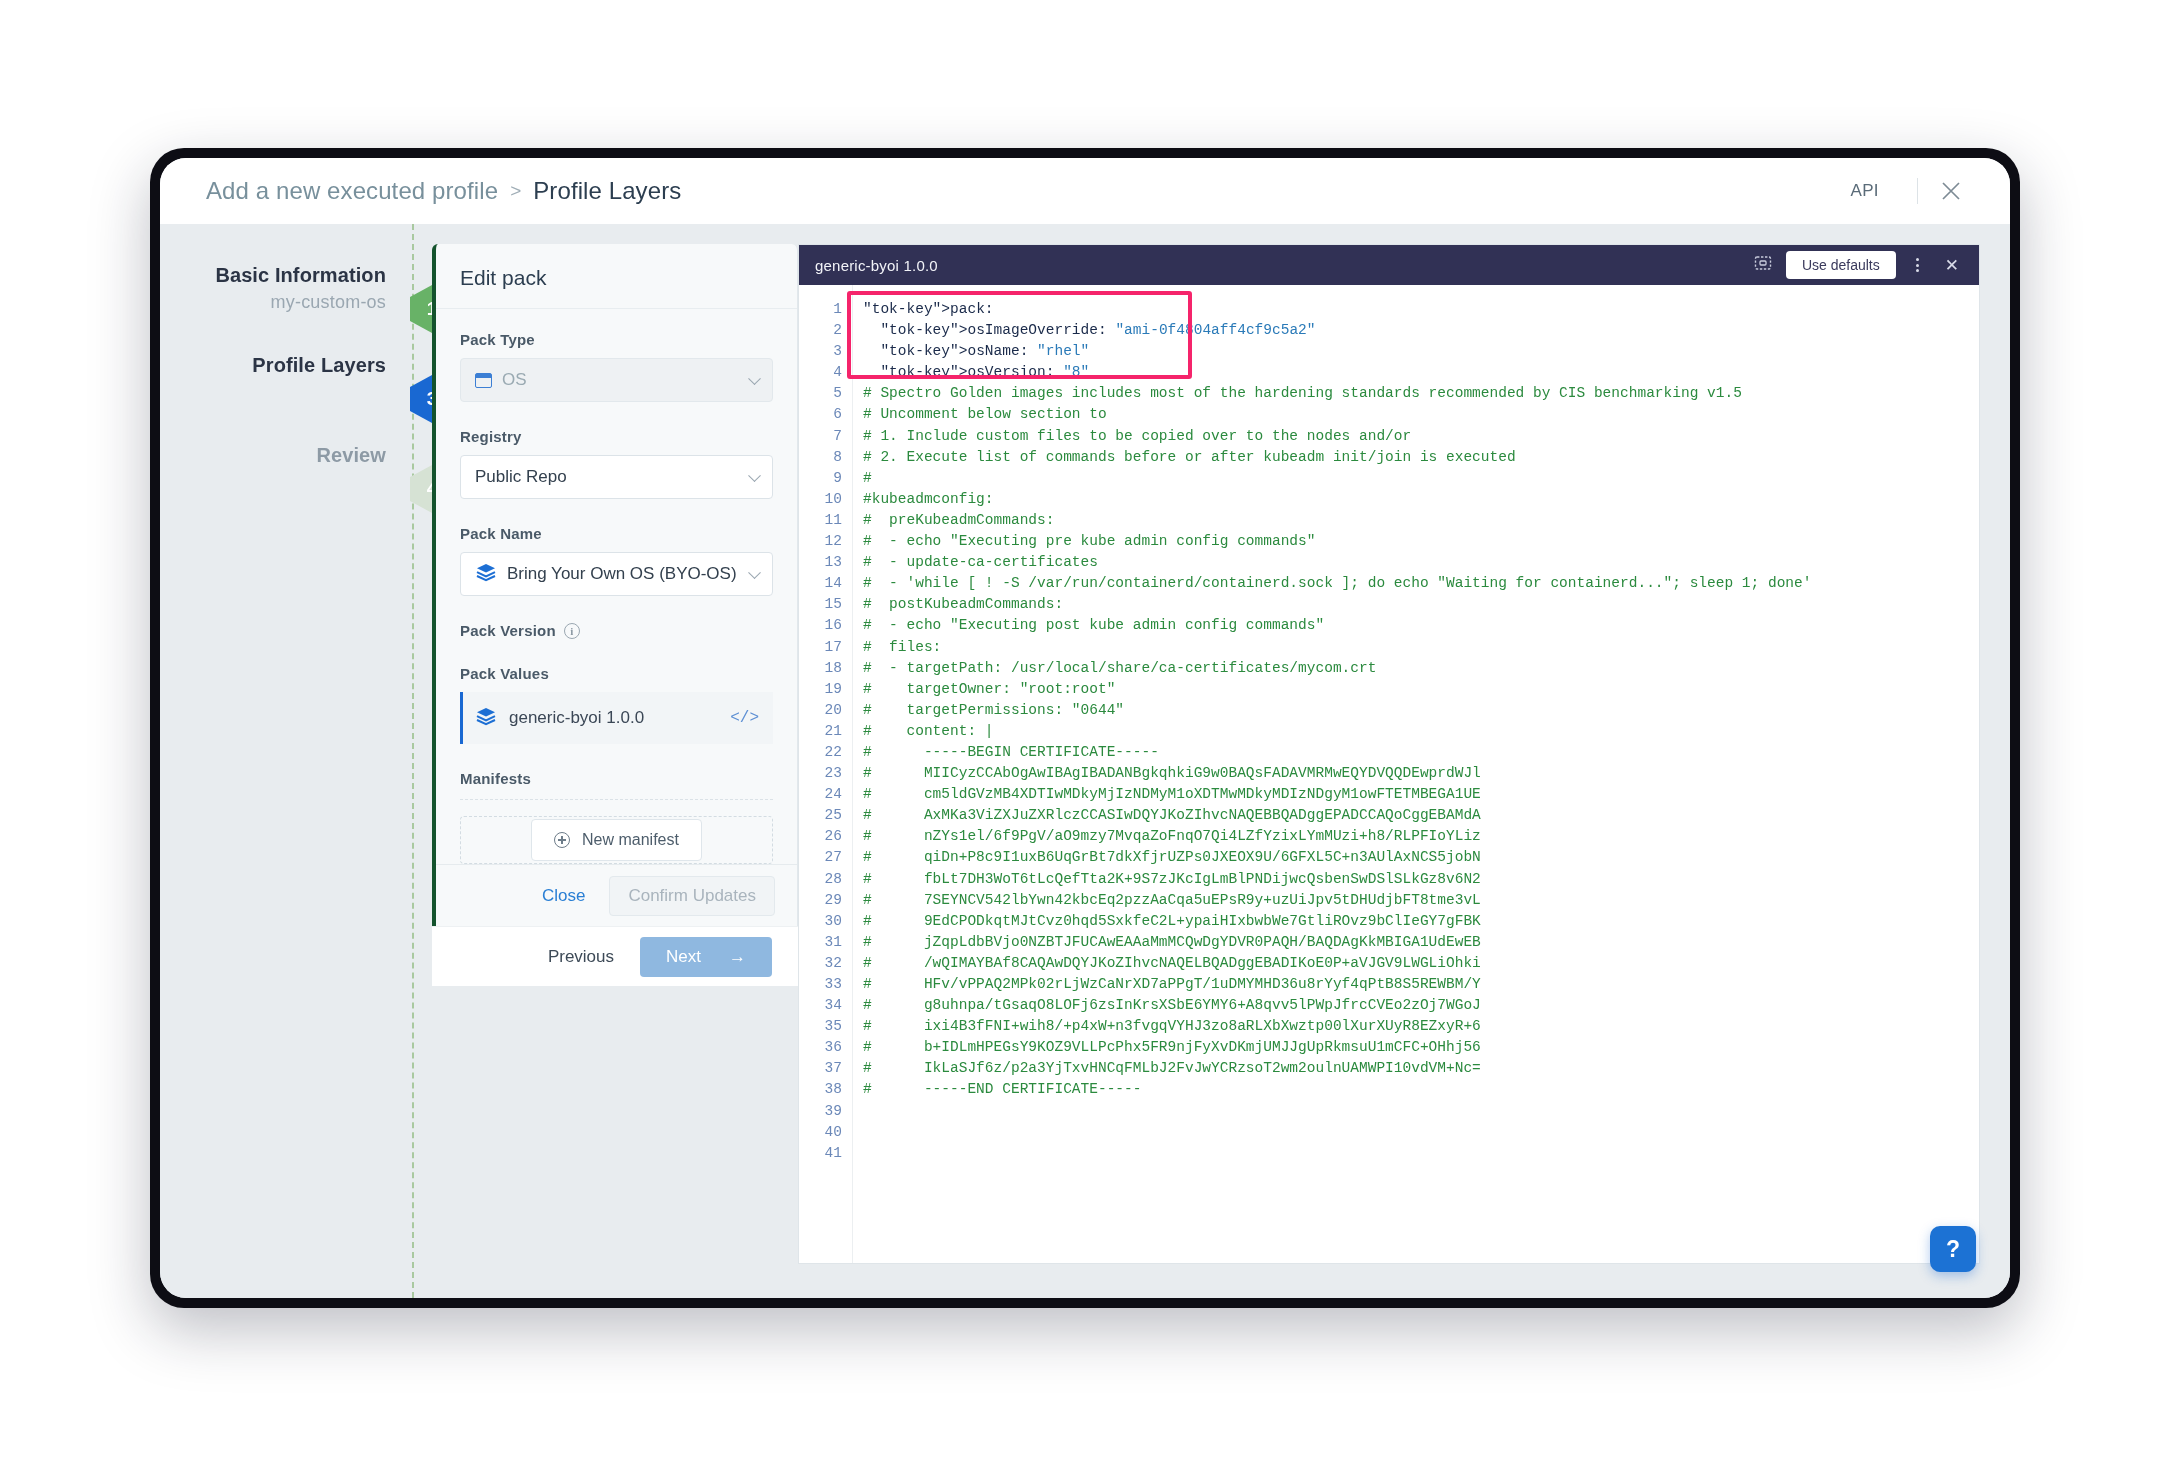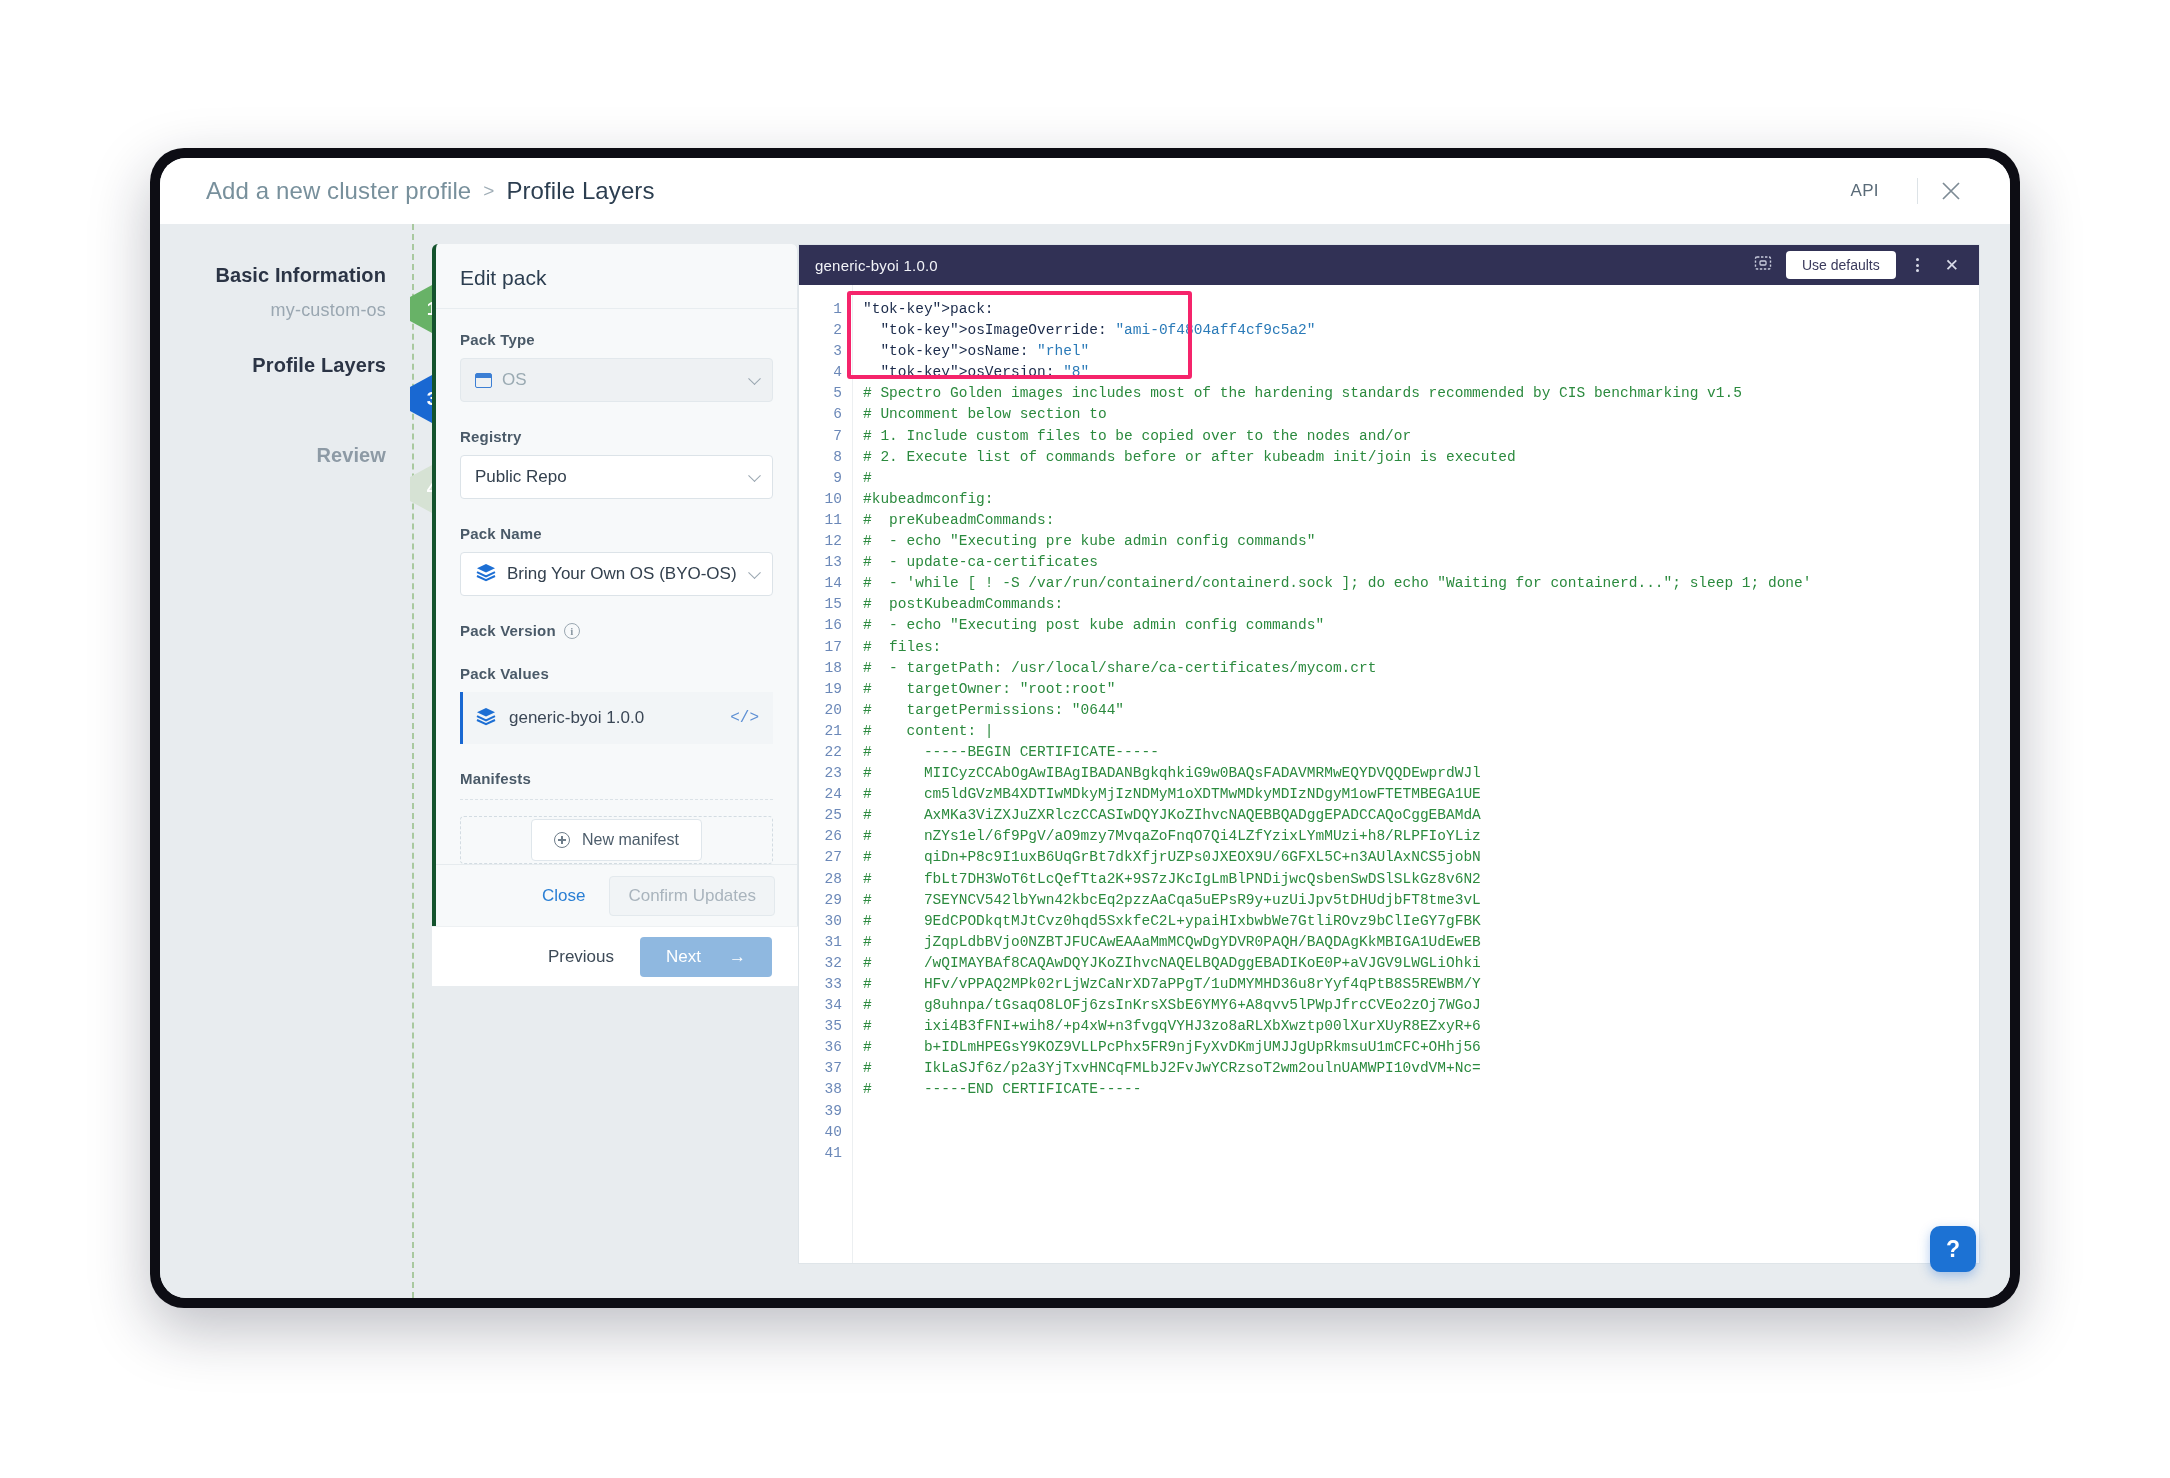"Add a new cluster profile" span.crumb-root { text: cluster -> executed }
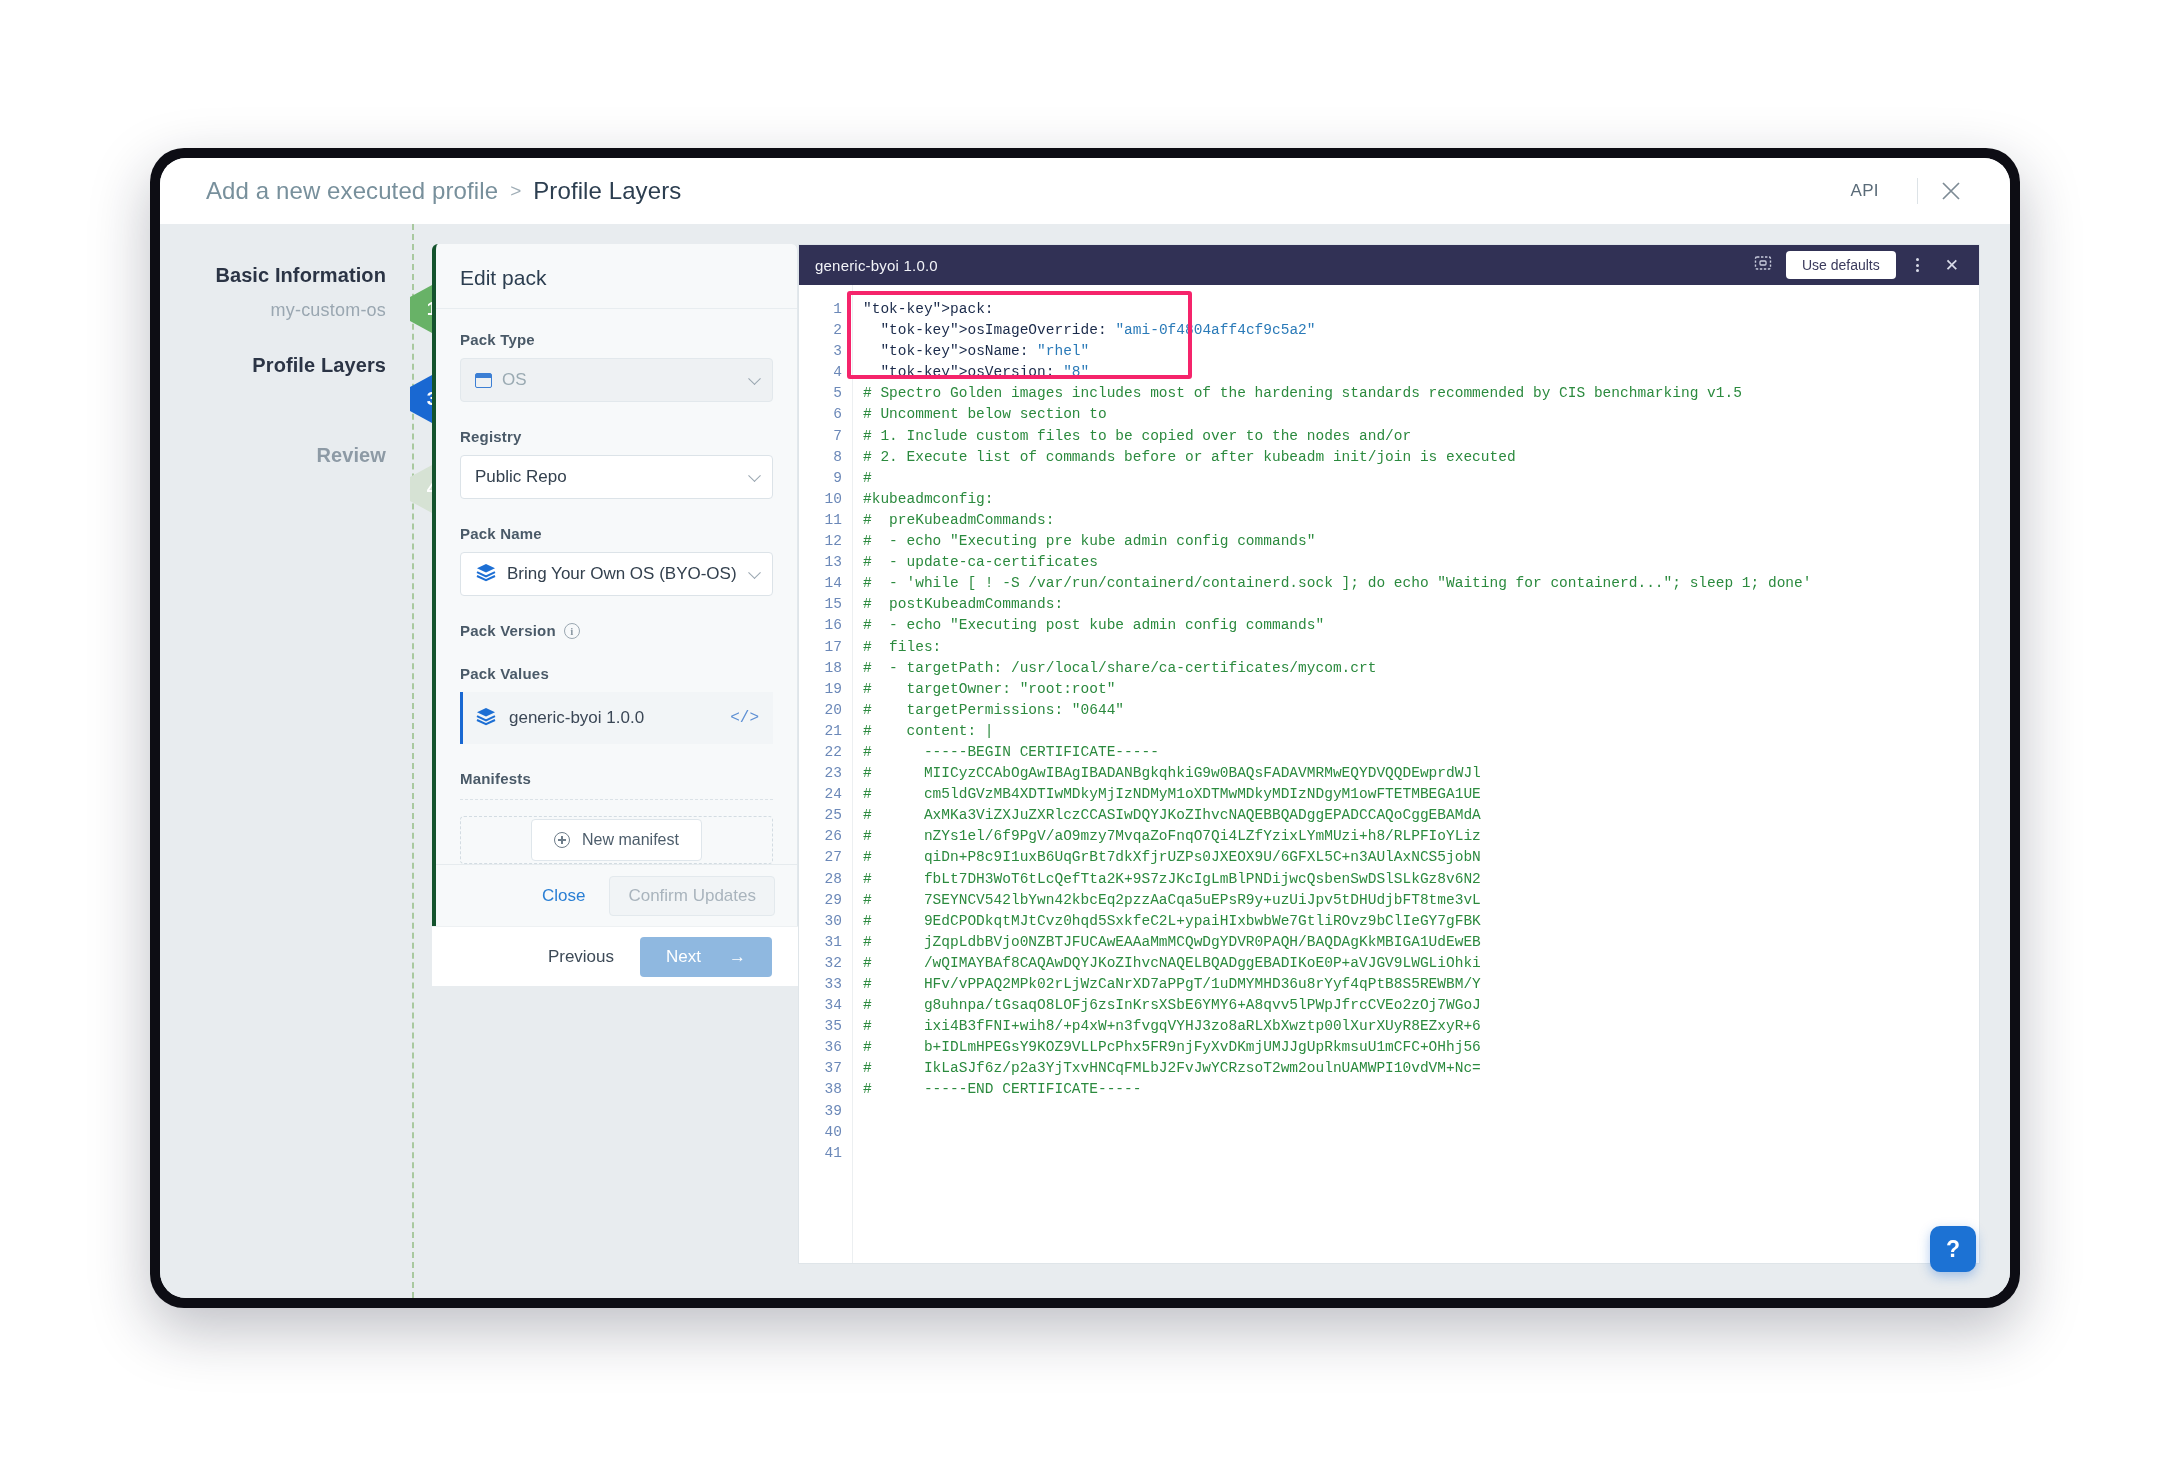"my-custom-os" .step-sub { margin-top: 13px -> 5px }
